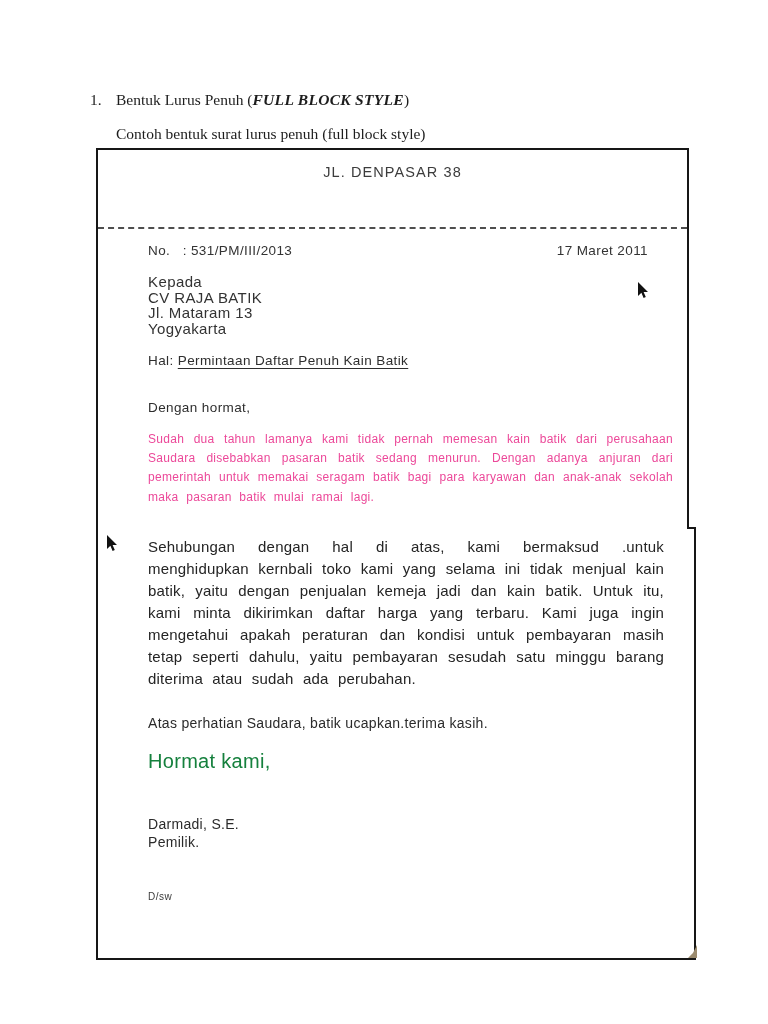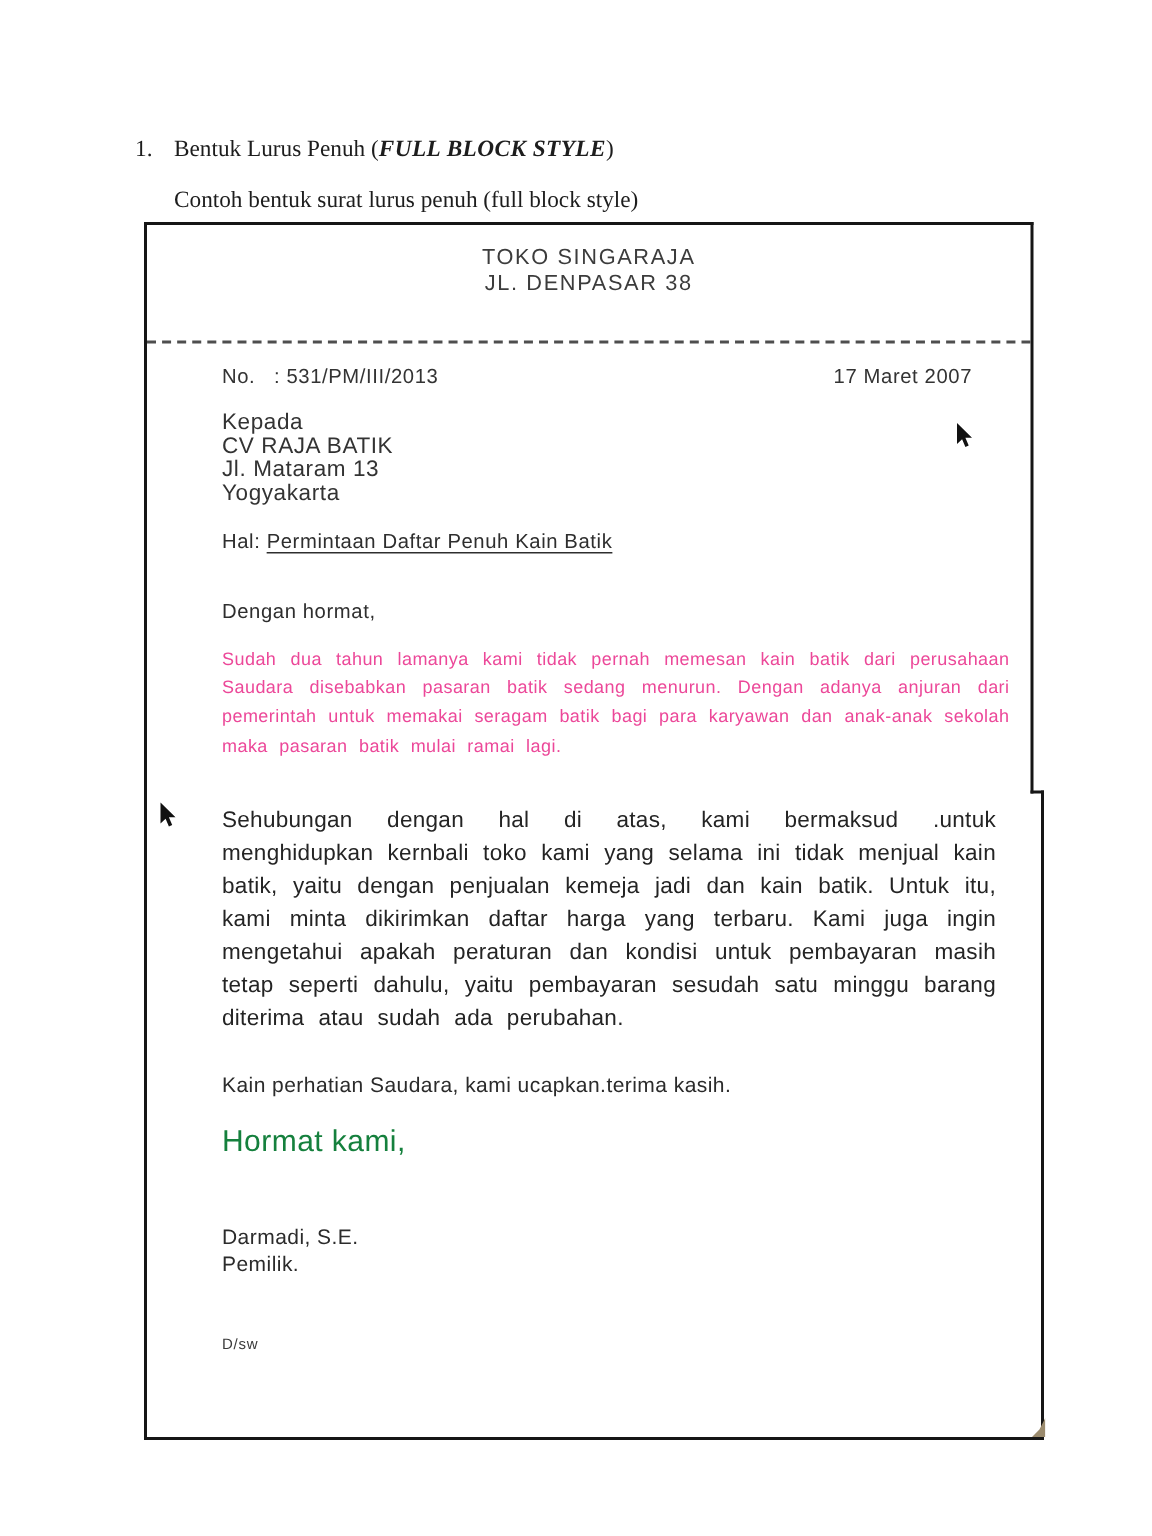"TOKO SINGARAJA" div { html: <div>TOKO SINGARAJA</div> -> none }
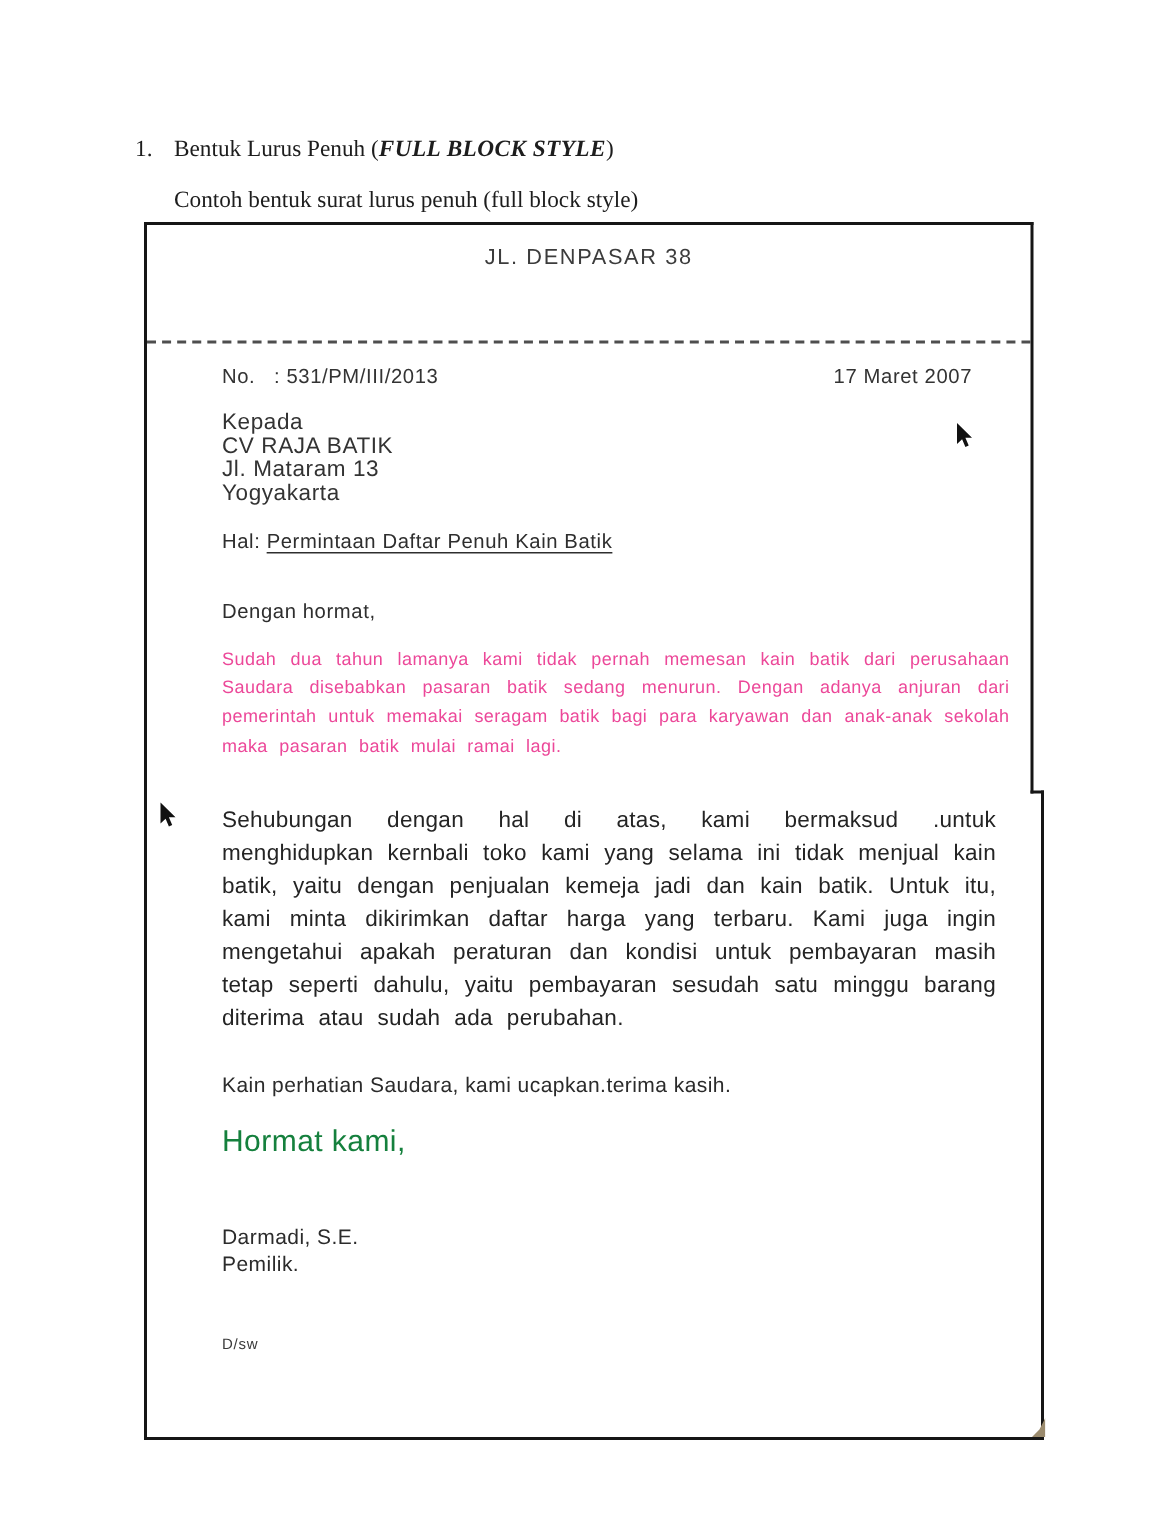"17 Maret 2007" span { text: 2007 -> 2011 }
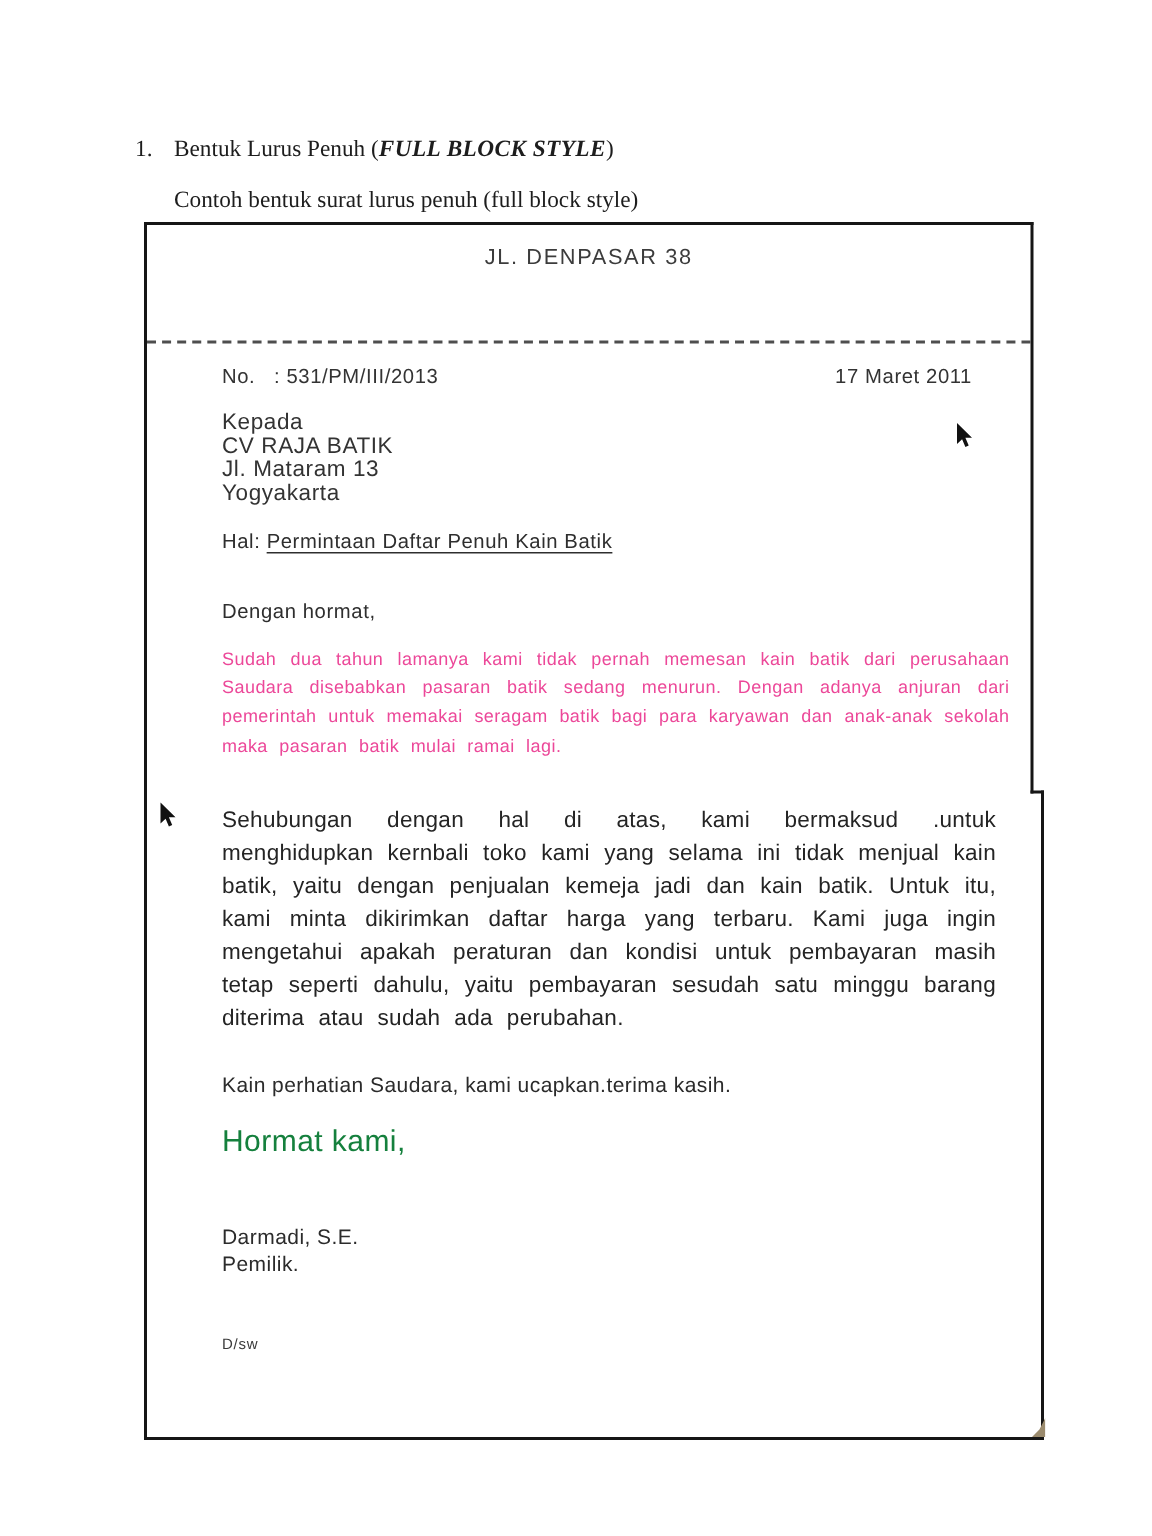"Kain perhatian Saudara, kami" div.abs { text: Kain perhatian Saudara, kami -> Atas perhatian Saudara, batik }
